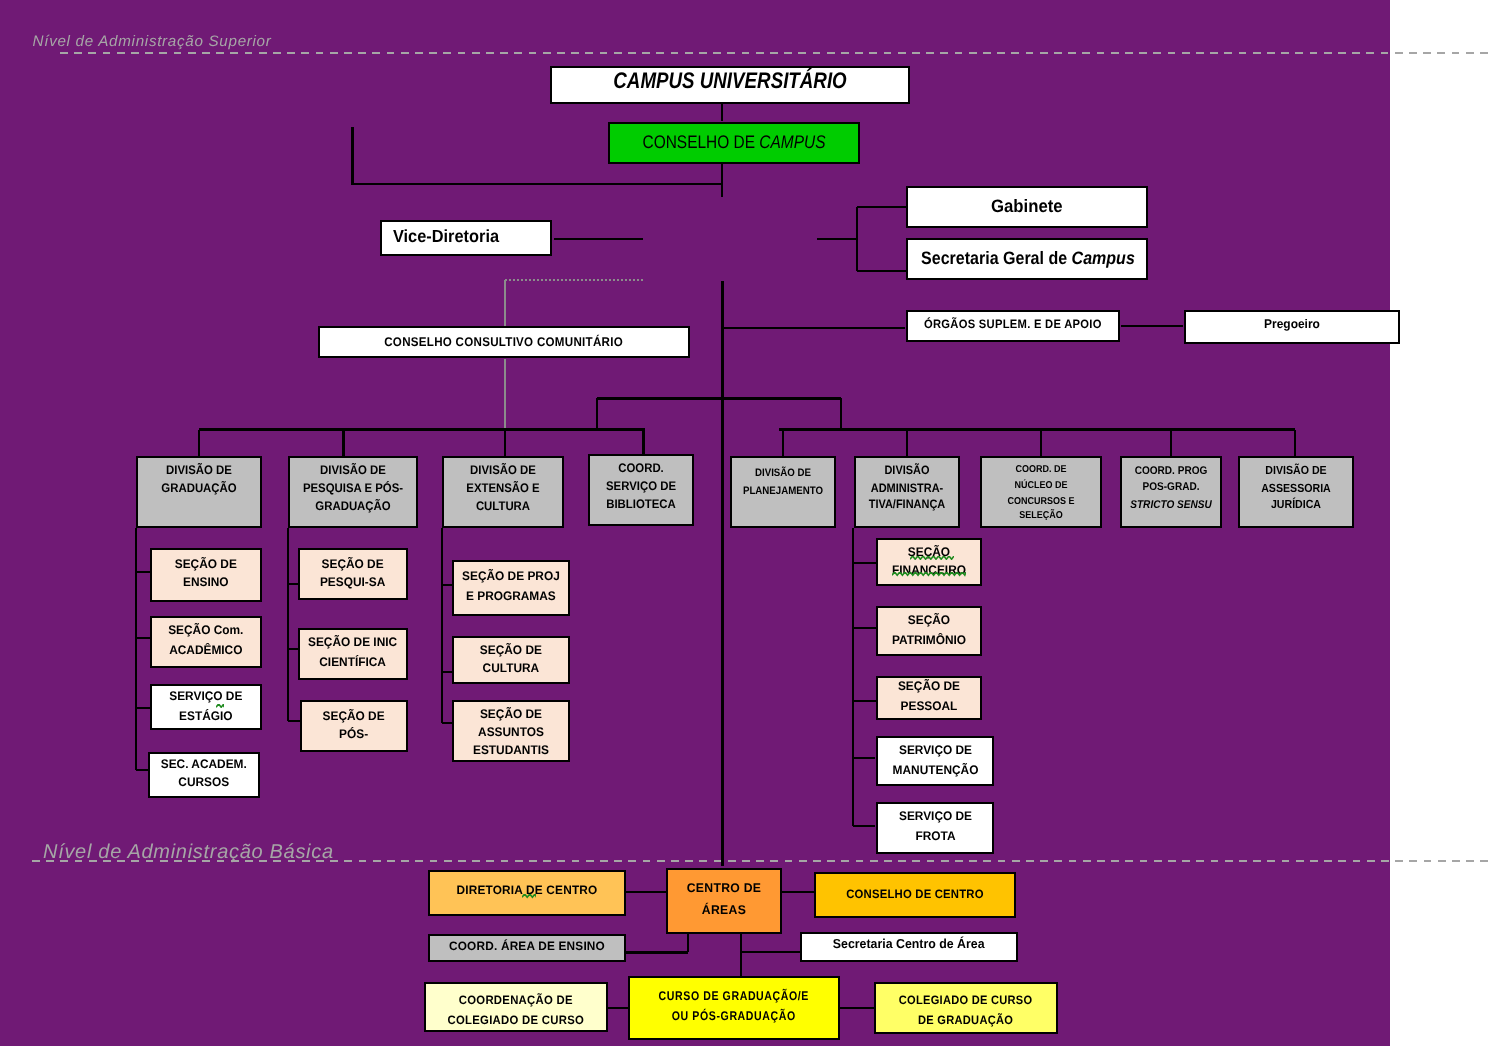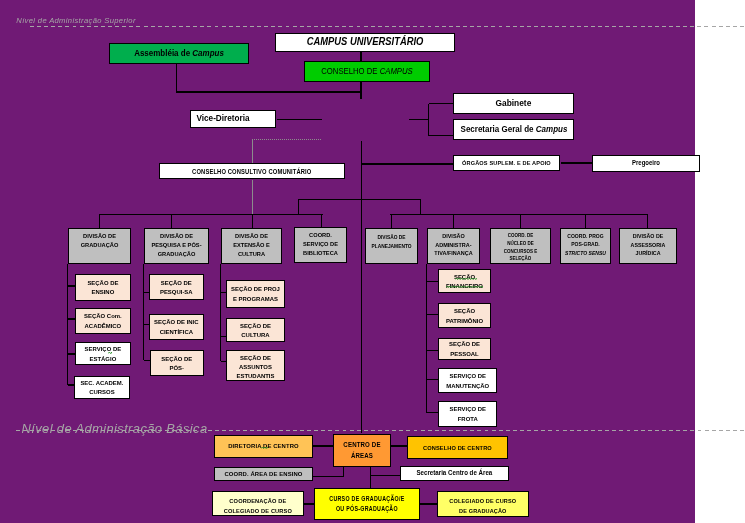"Assembléia de Campus" div.node { html: <div> <span>Assembléia de <i>Campus</i></span> </div> -> none }
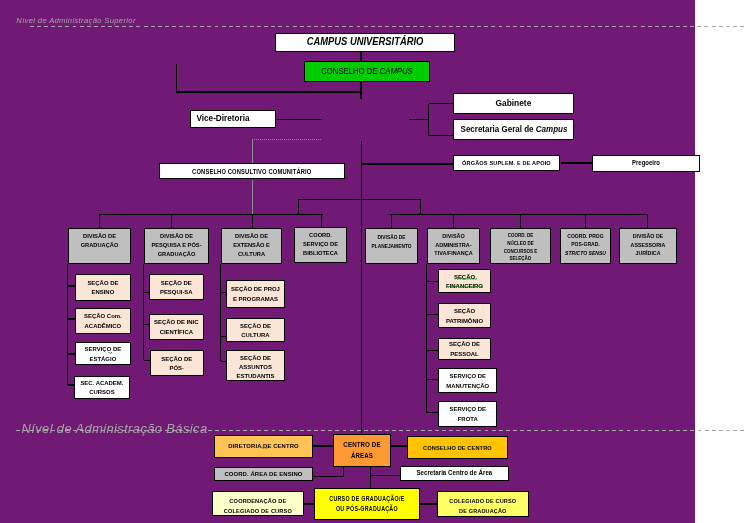"Nível de Administração Básica" div.lvl { font-size: 13px -> 10px }
